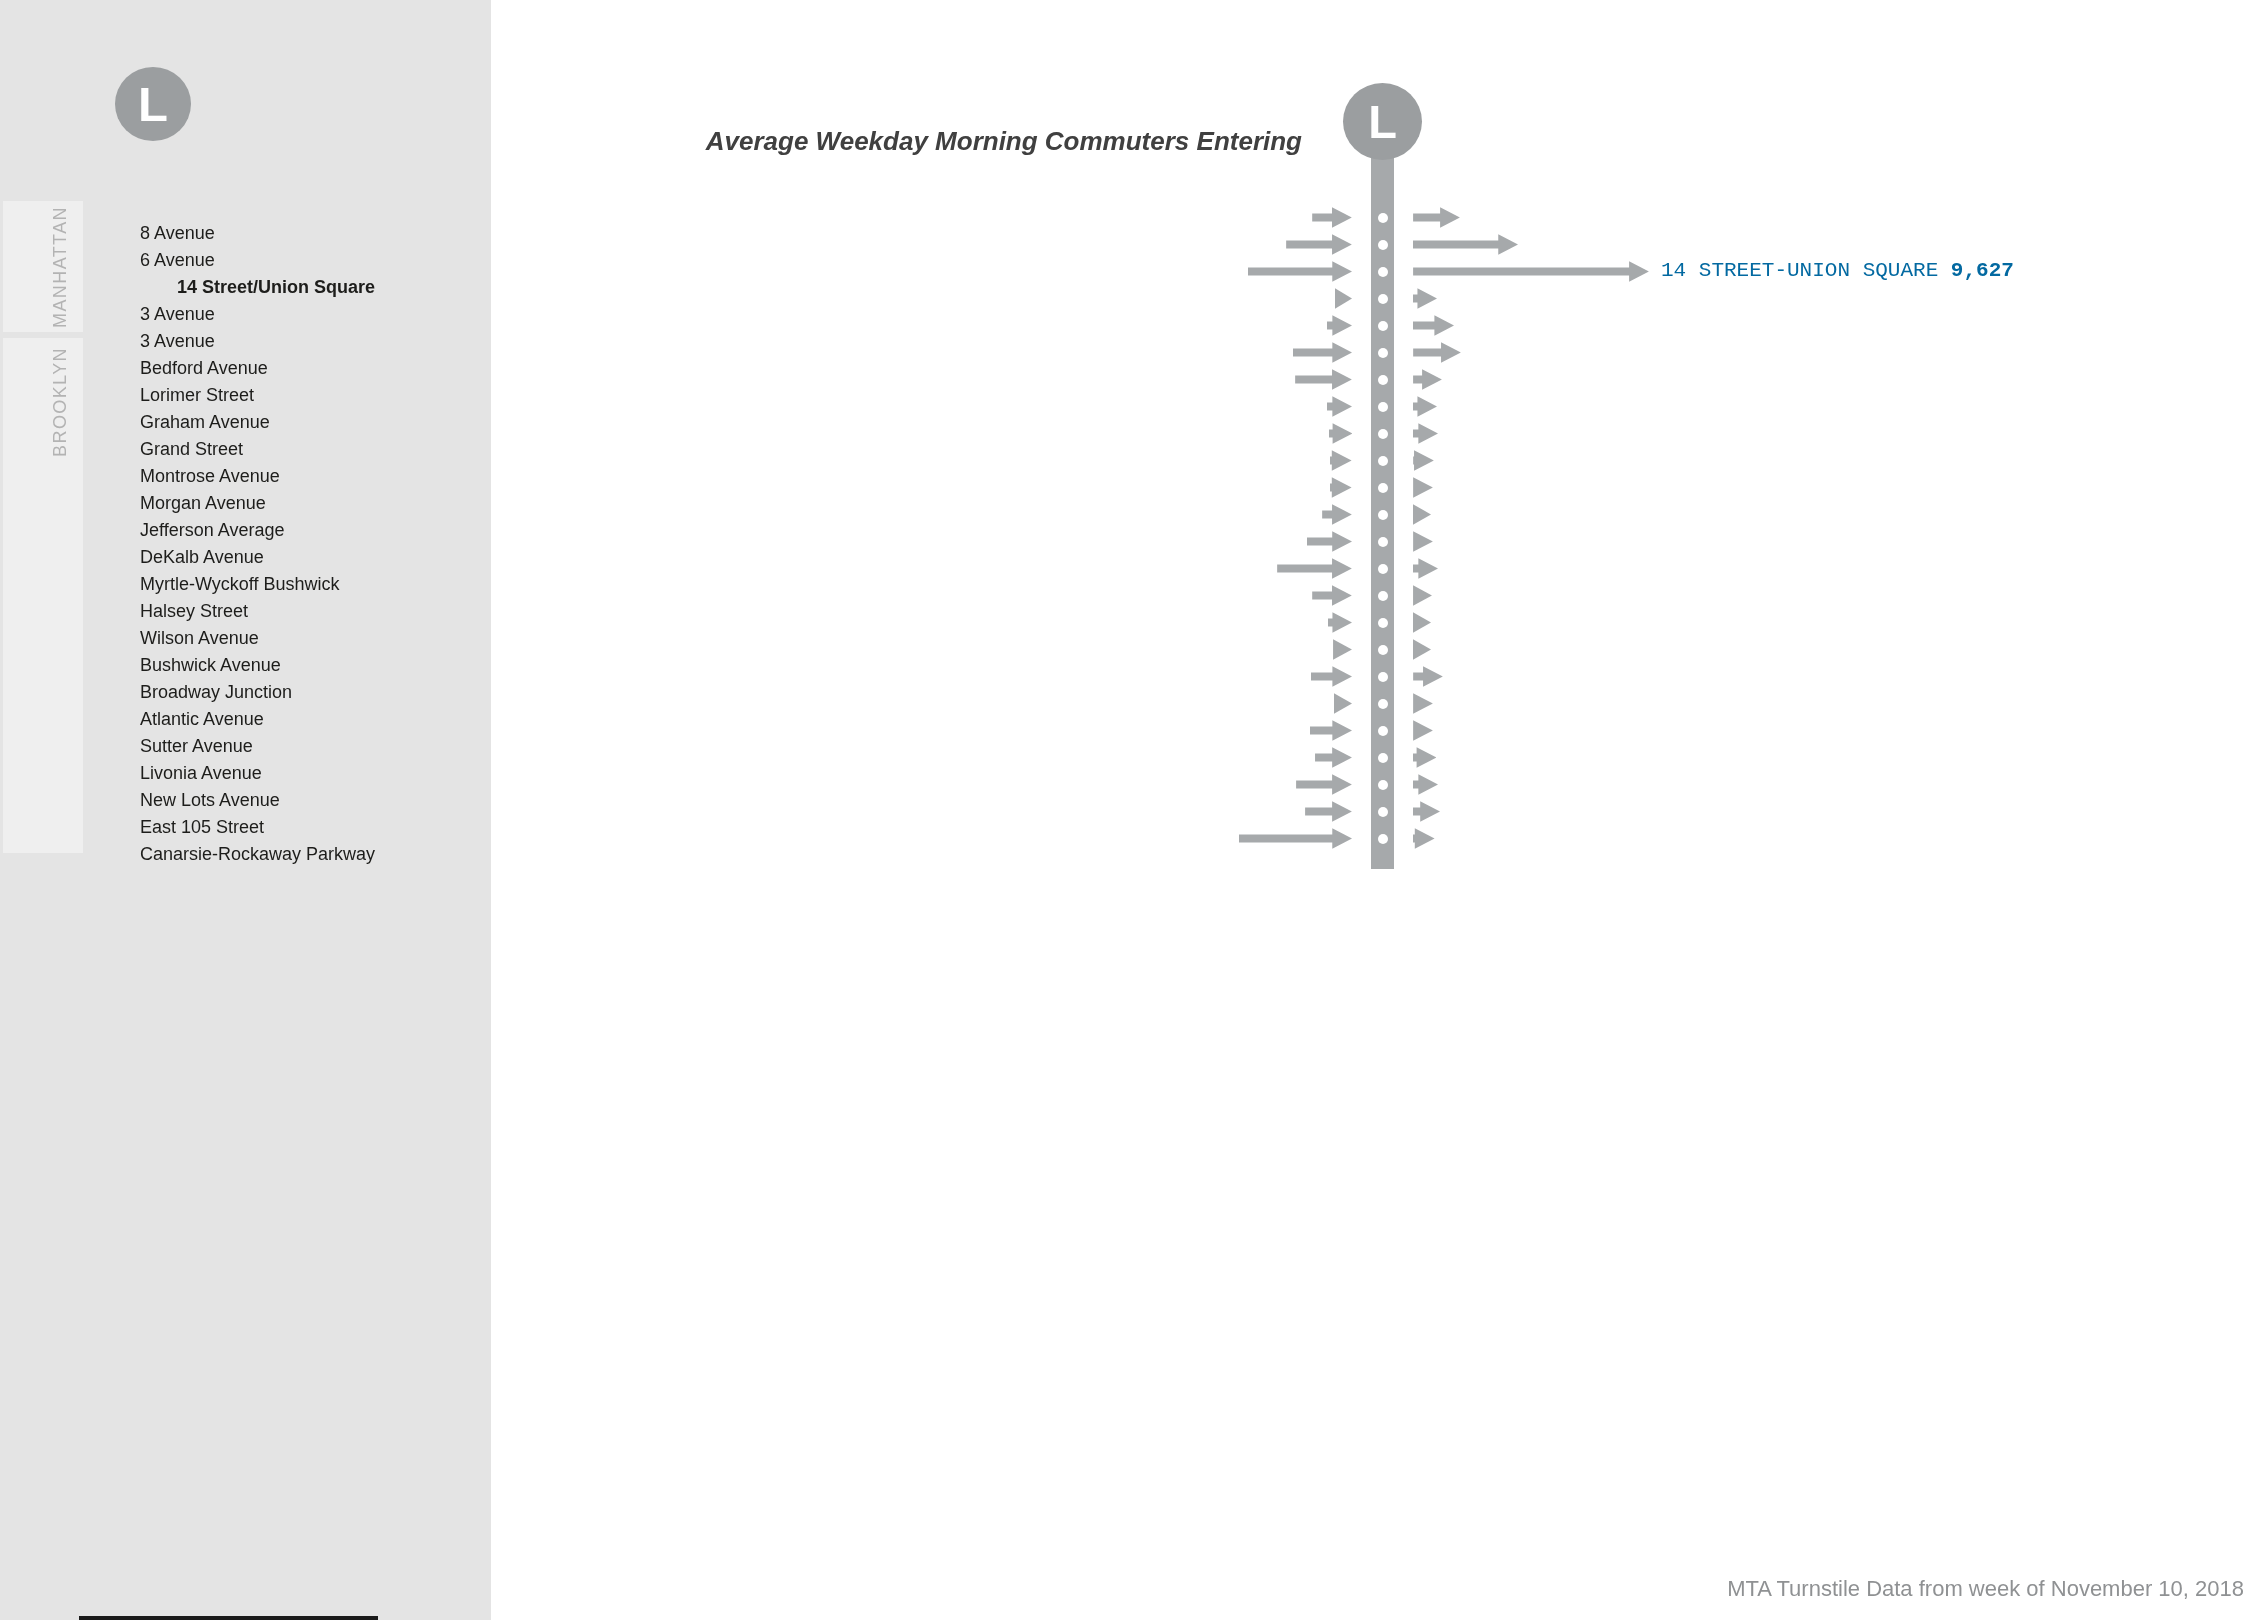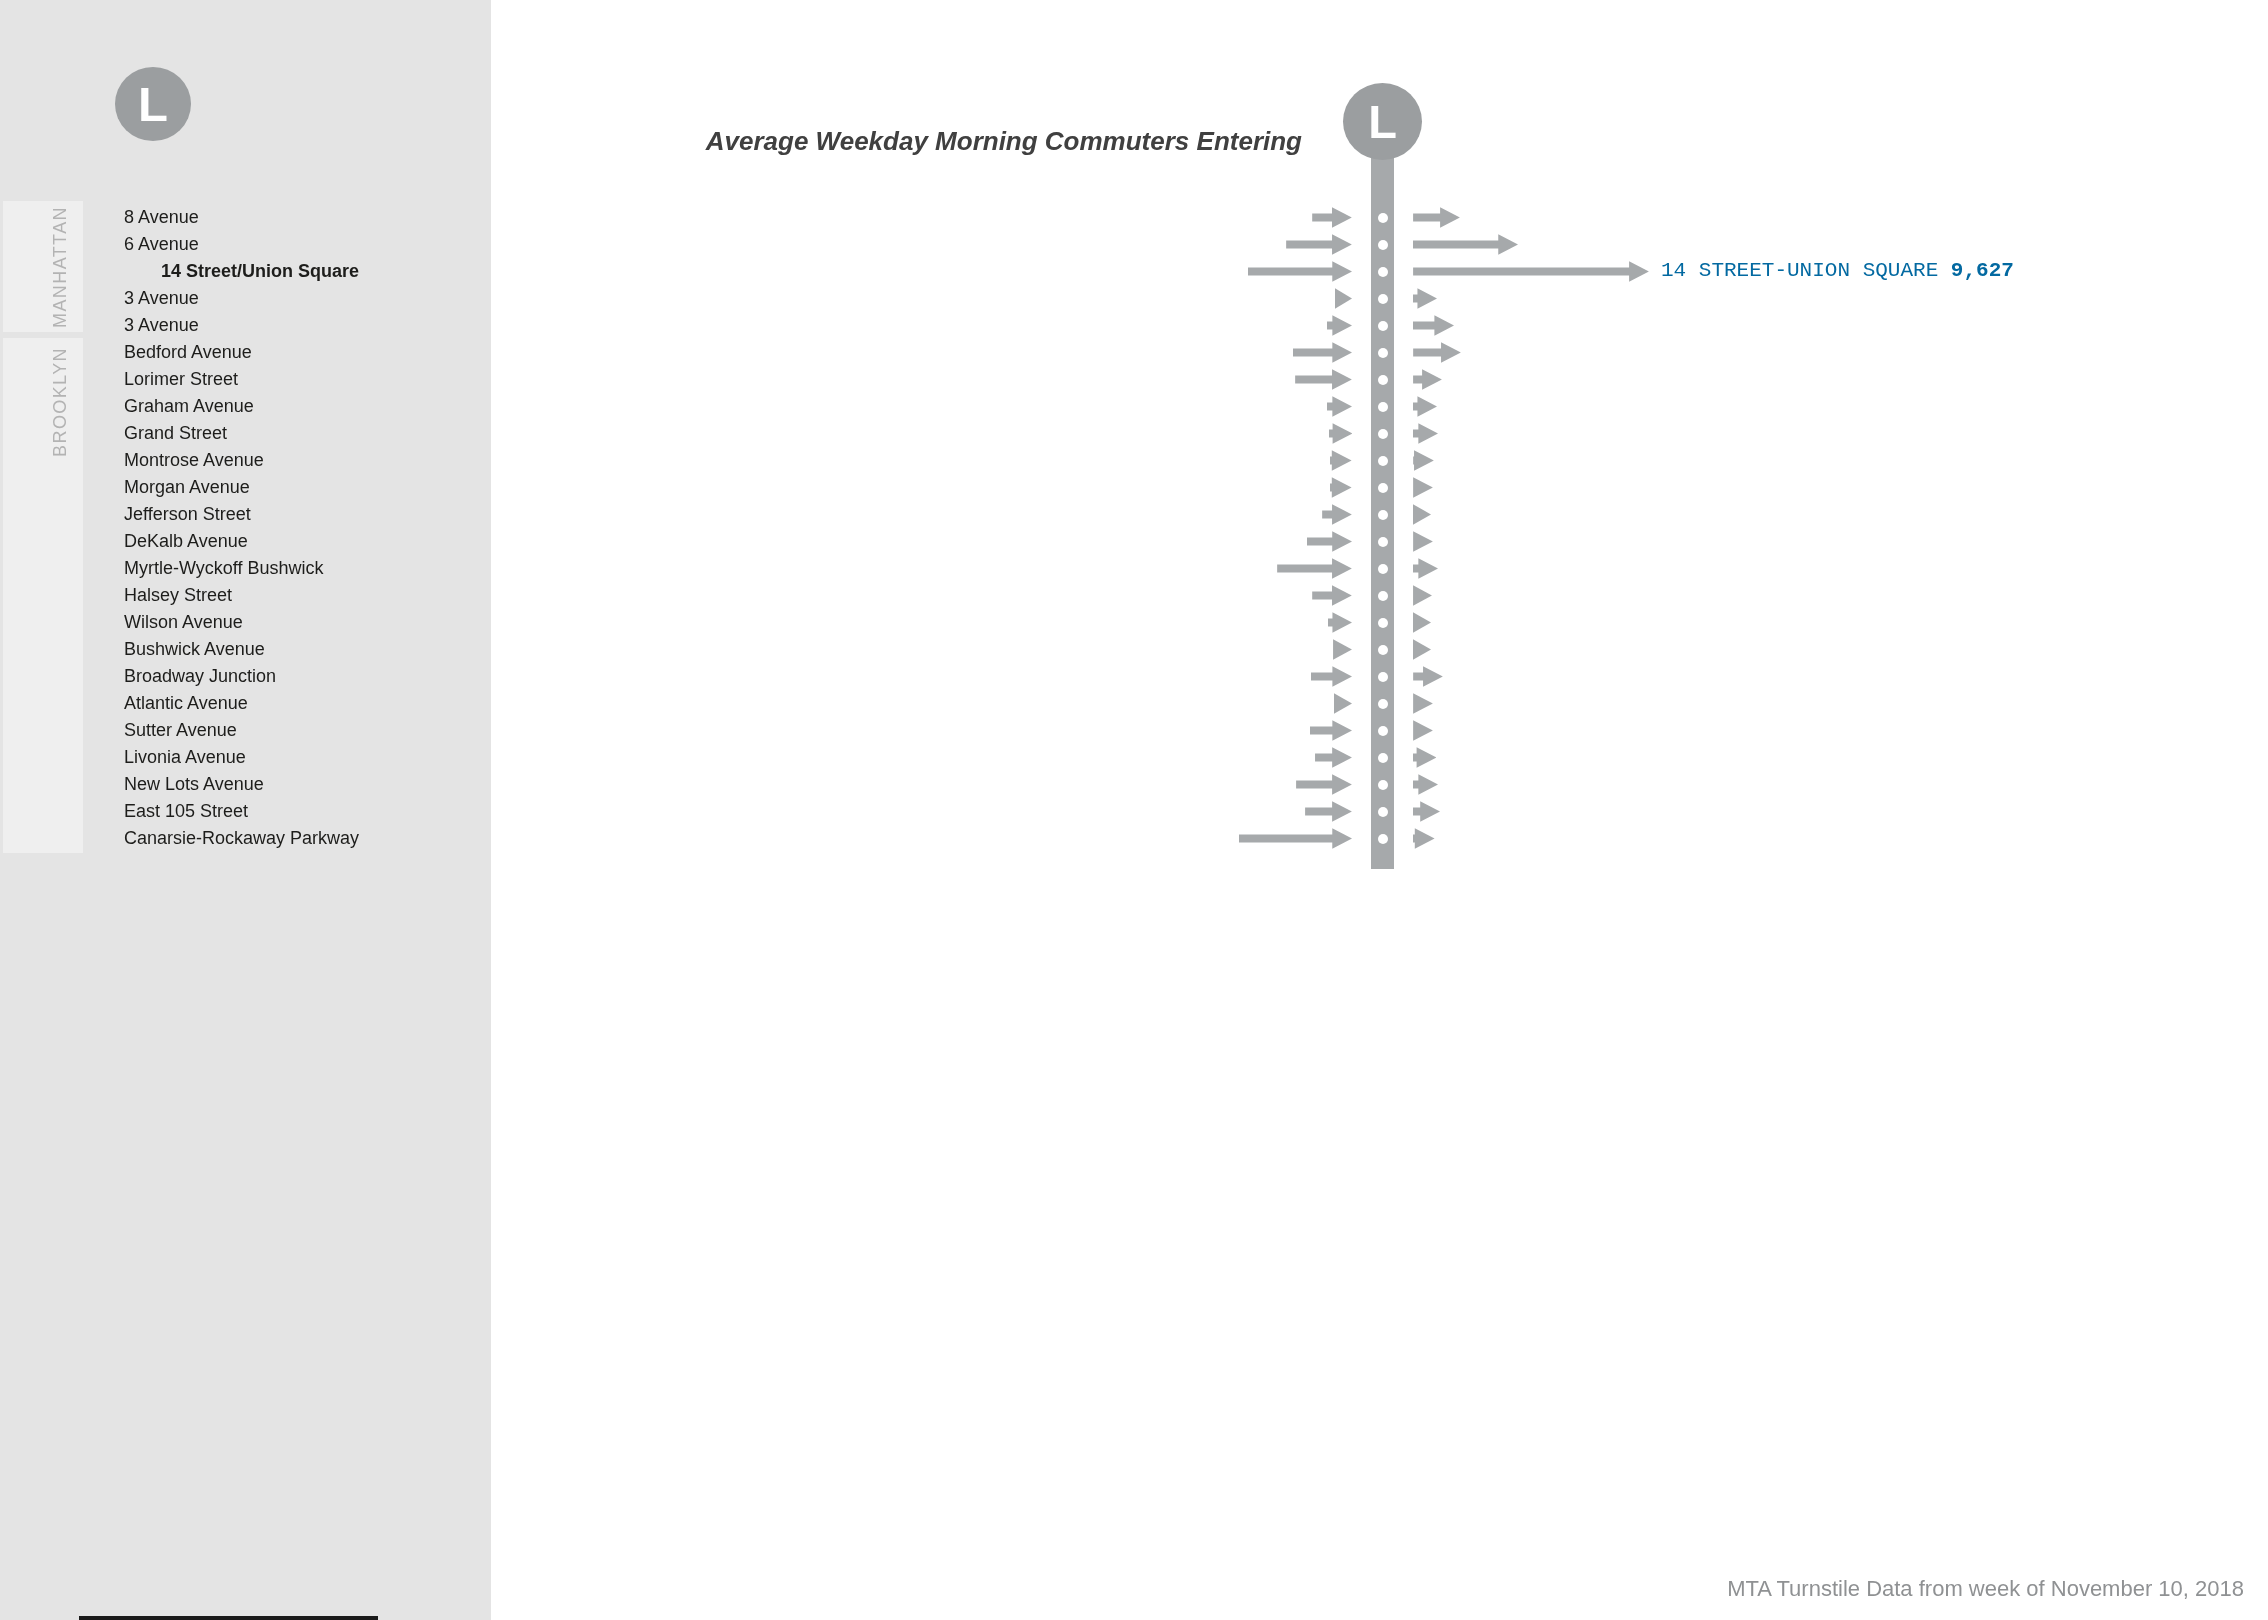"8 Avenue" .stations { margin: 0 -> 16px }
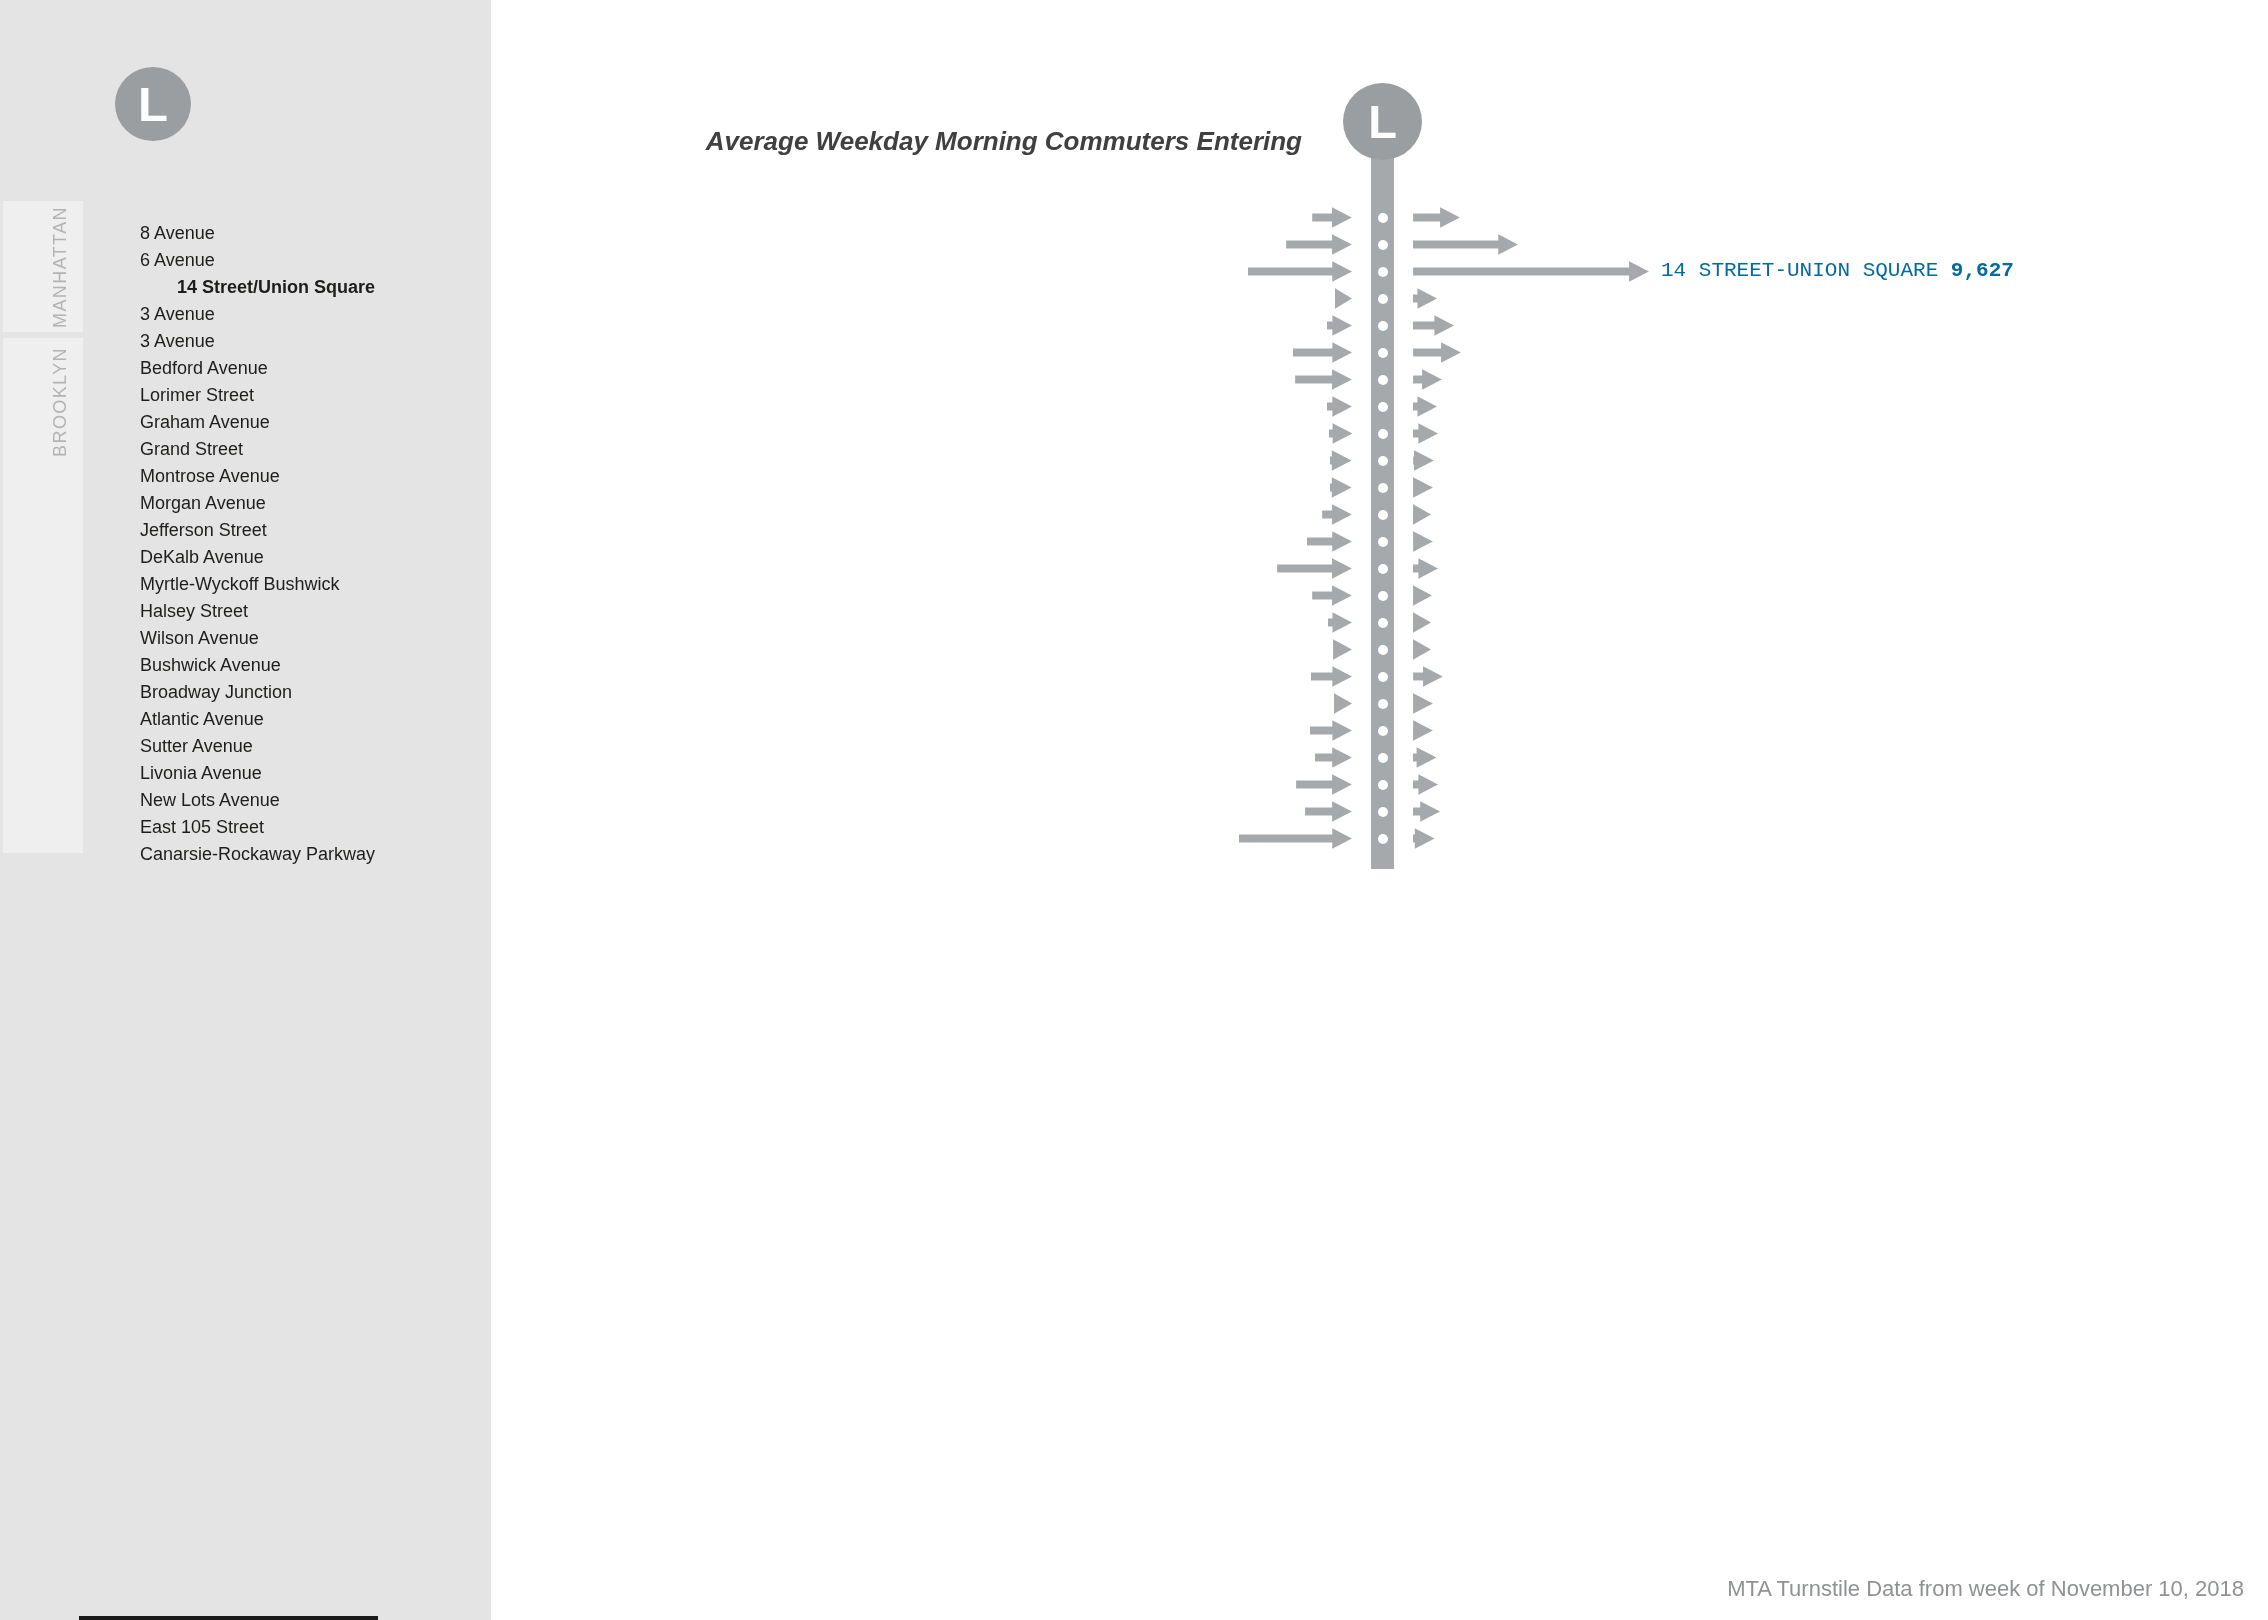"Jefferson Street" li { text: Street -> Average }
